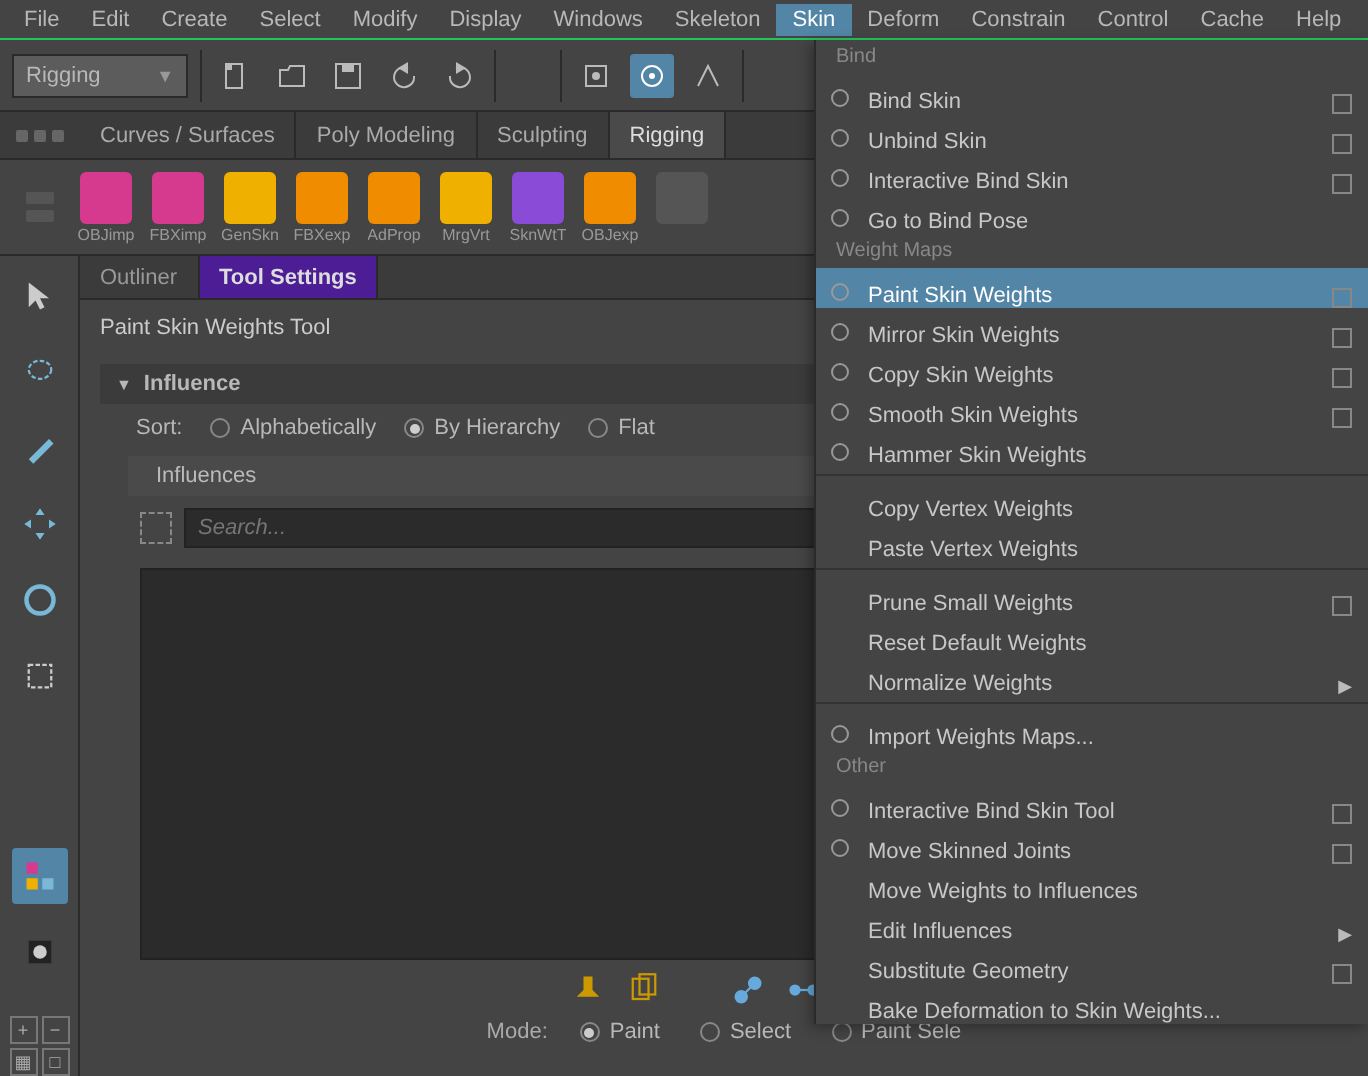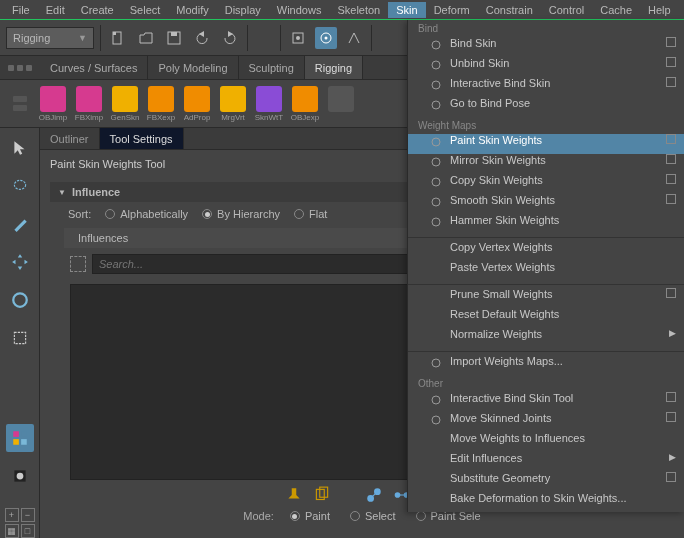"Bind Skin" .dd-item { align-items: flex-start -> flex-end; padding: 0 8px 0 20px -> 0 8px 0 4px }
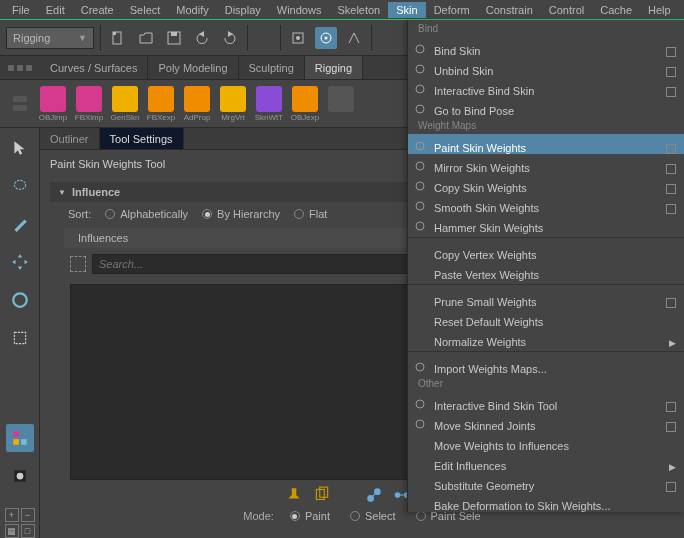"Tool Settings" .panel-tab.active { background: #0f172a -> #4c1d95; font-weight: none -> bold }
